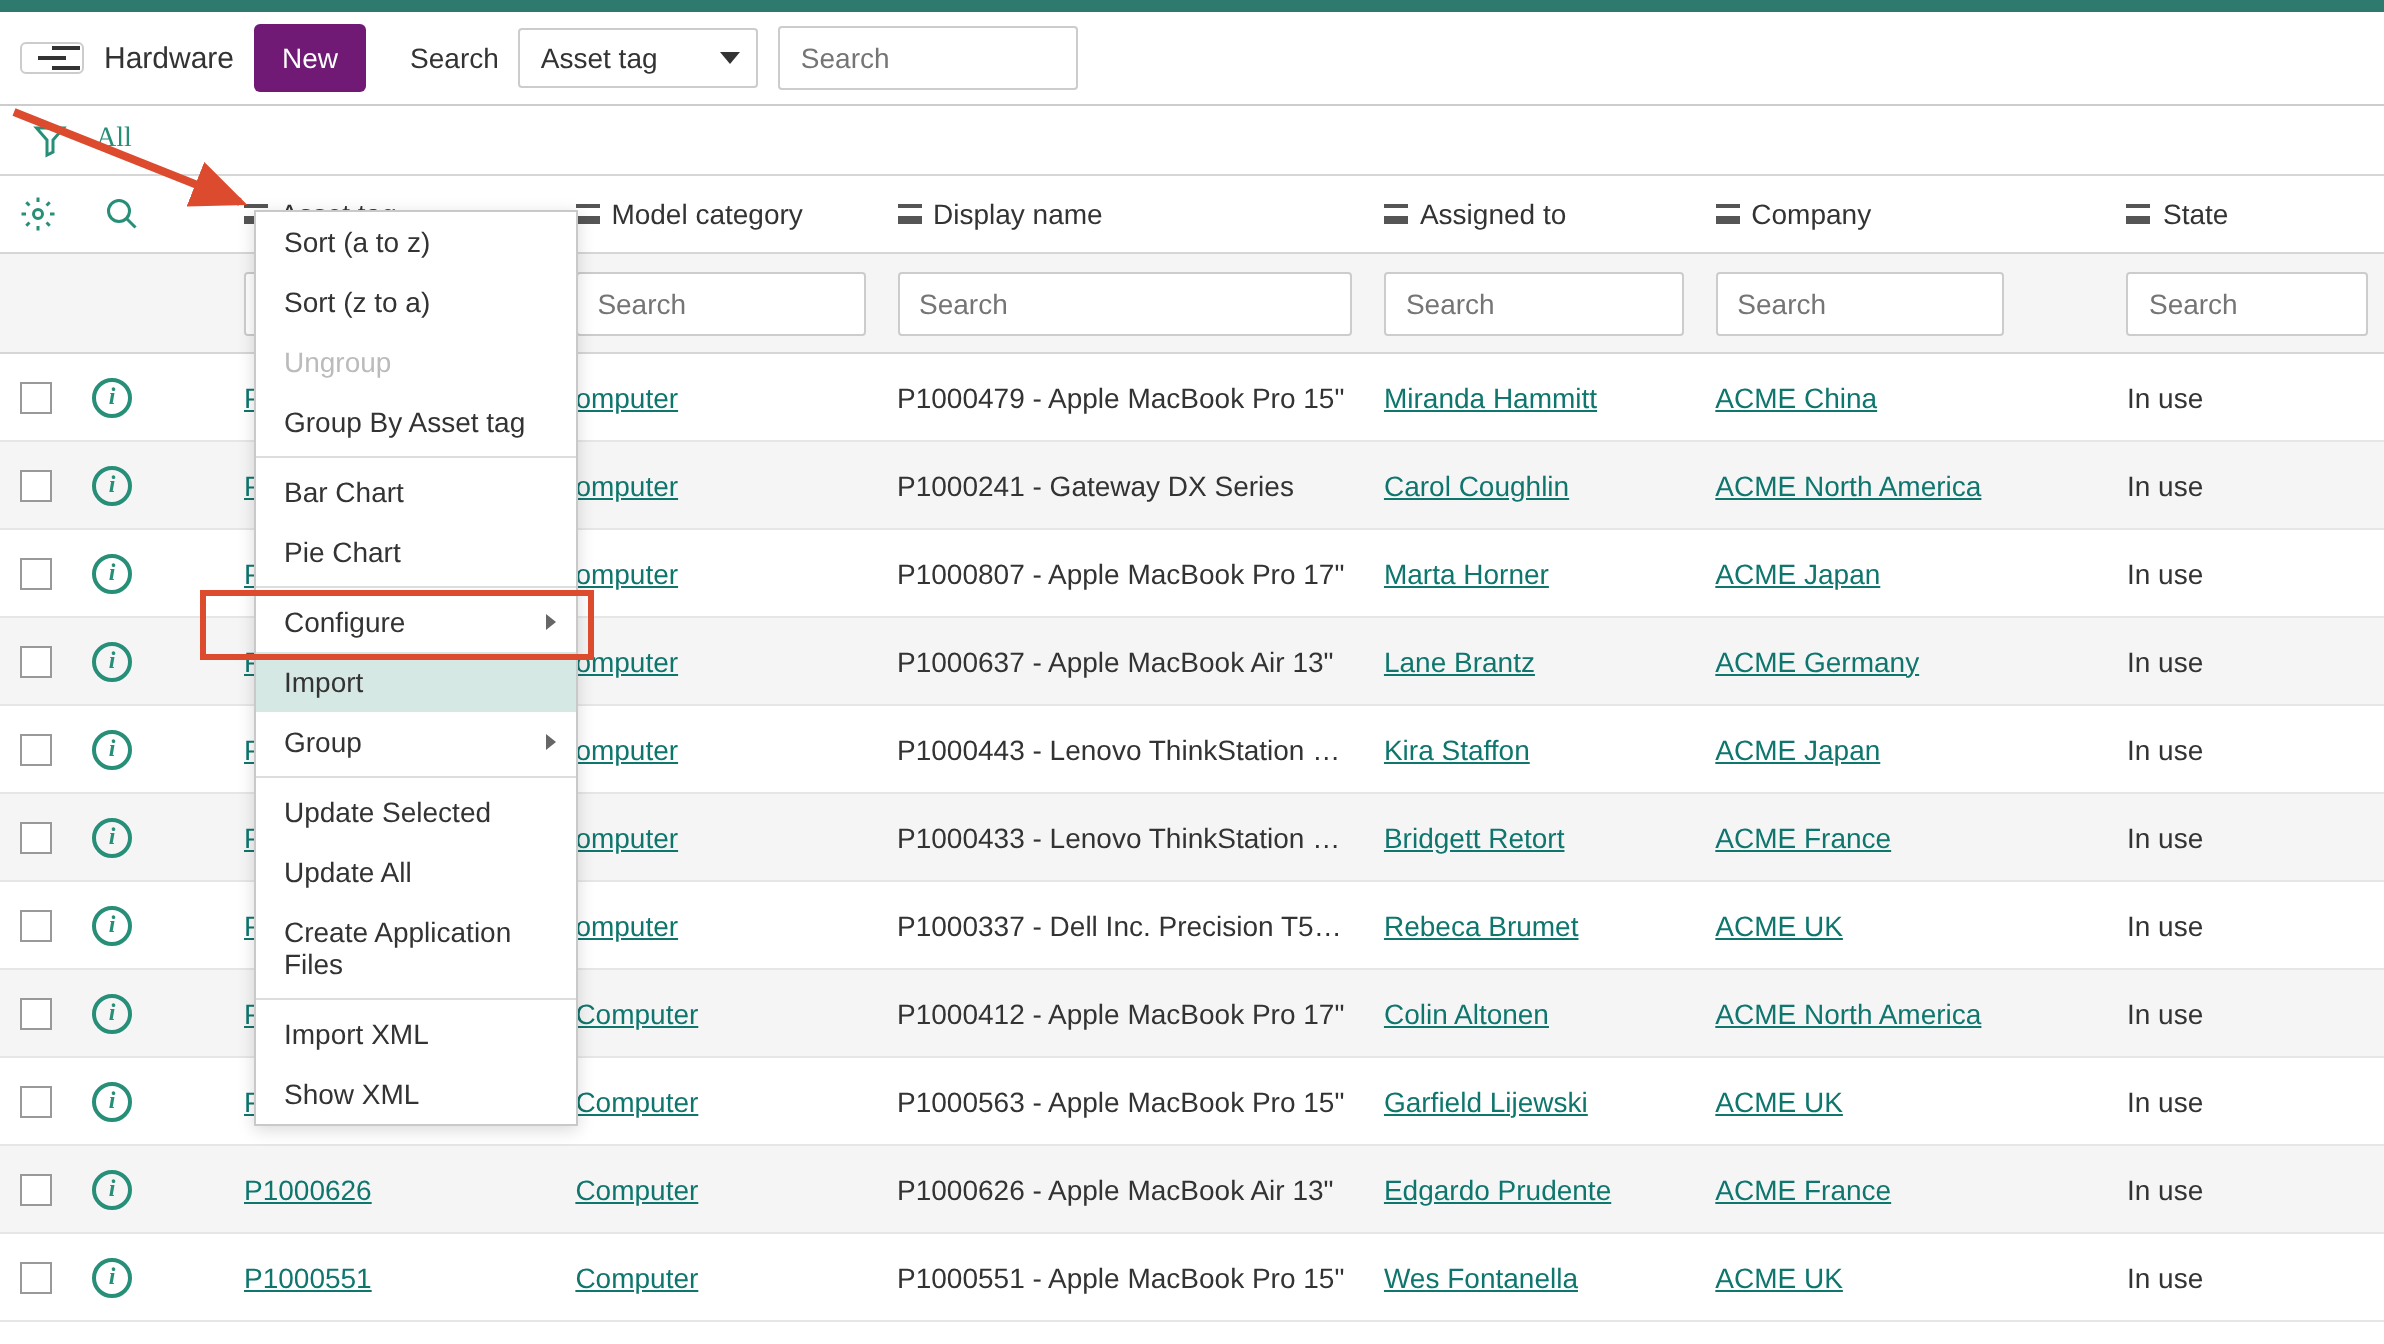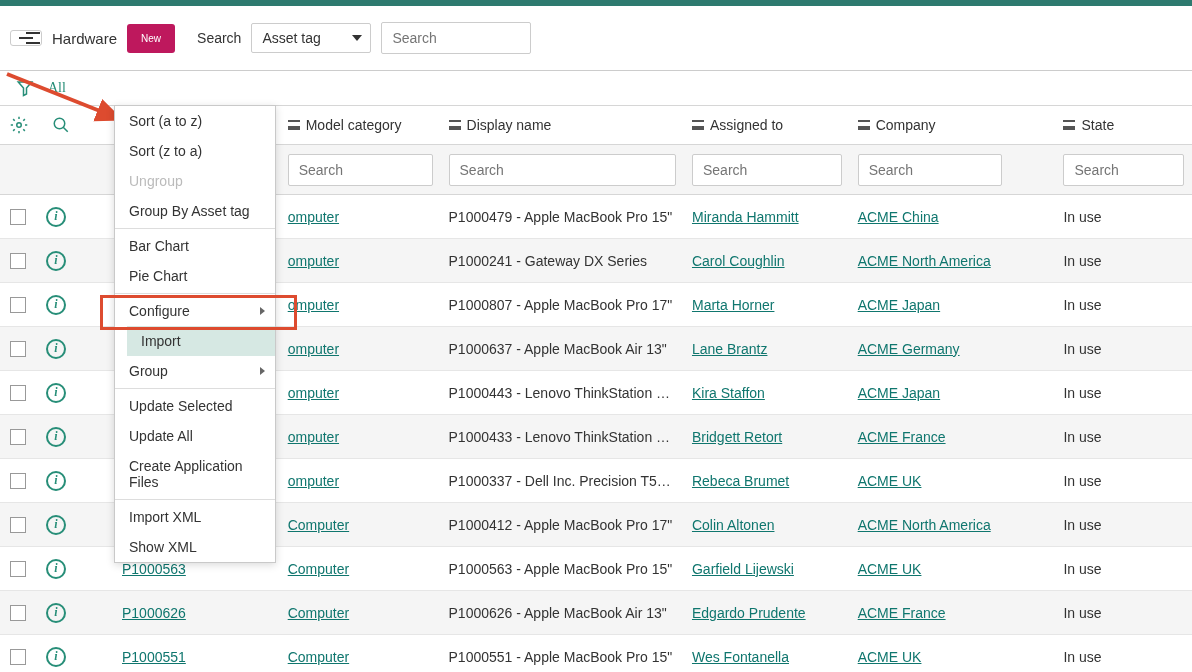"Hardware" .toolbar { padding: 16px 10px -> 6px 10px }
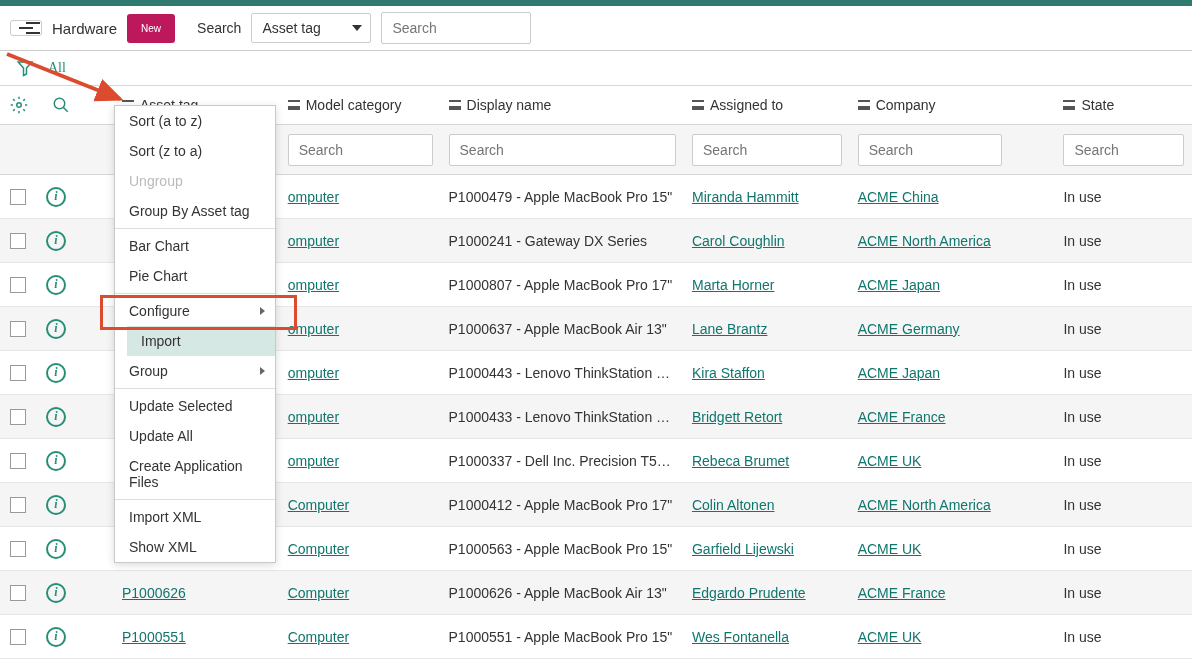"New" .btn-new { background: #be185d -> #701a75; font-size: 10px -> 14px }
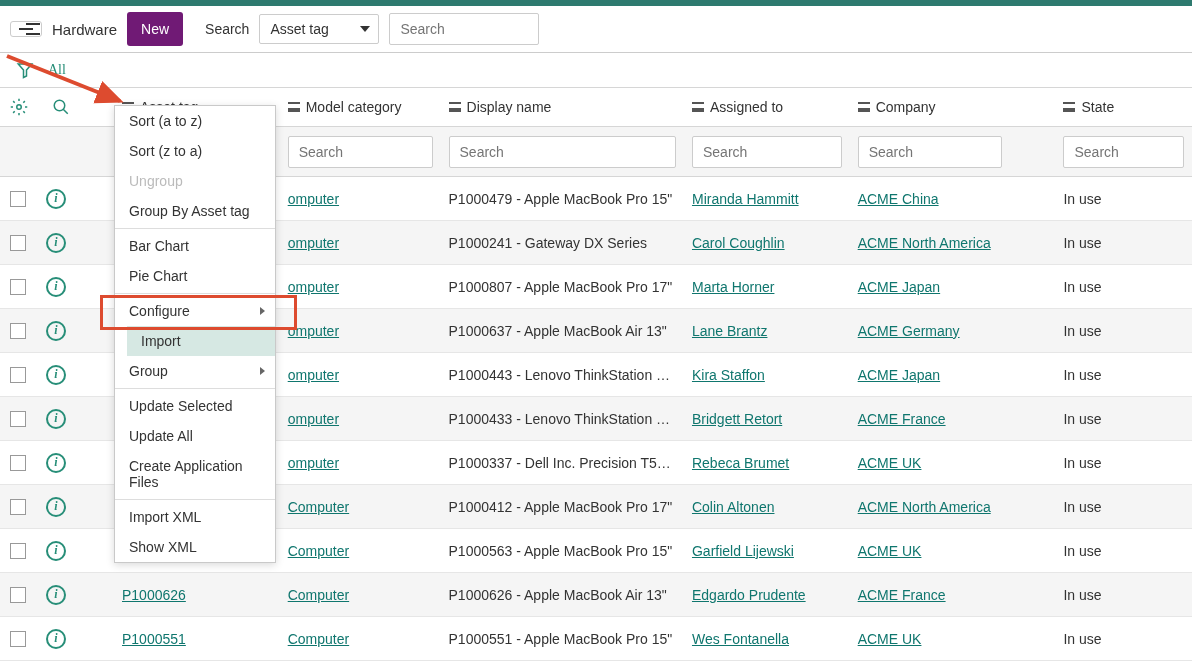"Sort (a to z)" .context-menu { left: 114px -> 127px }
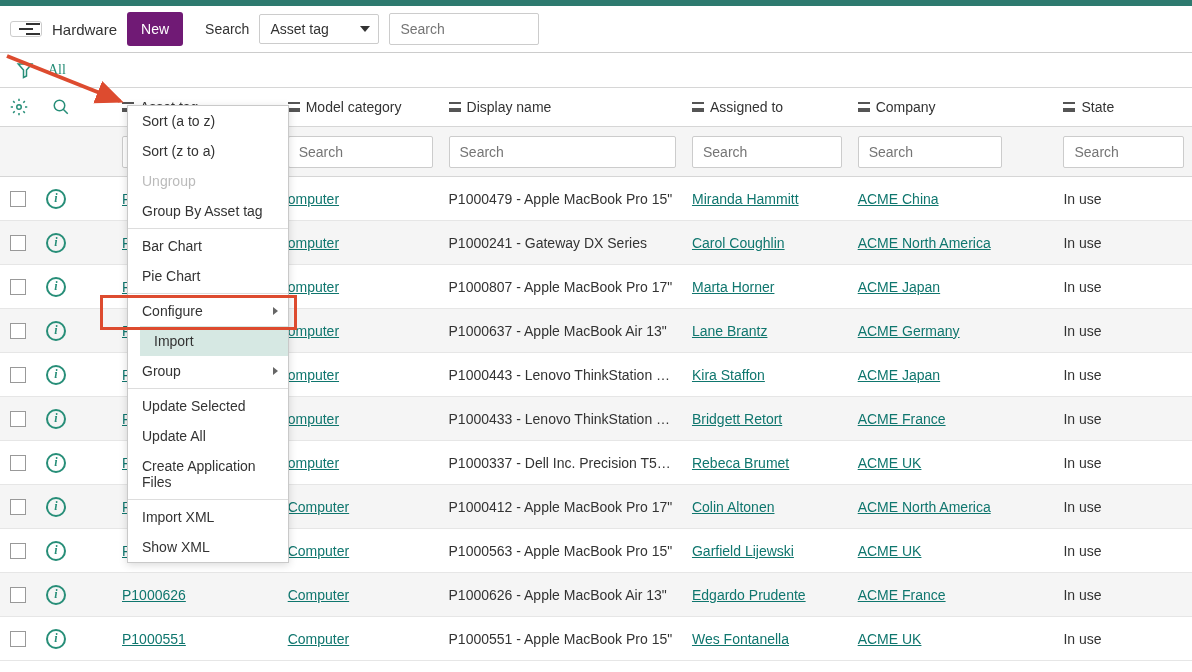"Import" .menu-item.highlighted { margin-left: 12px -> none }
